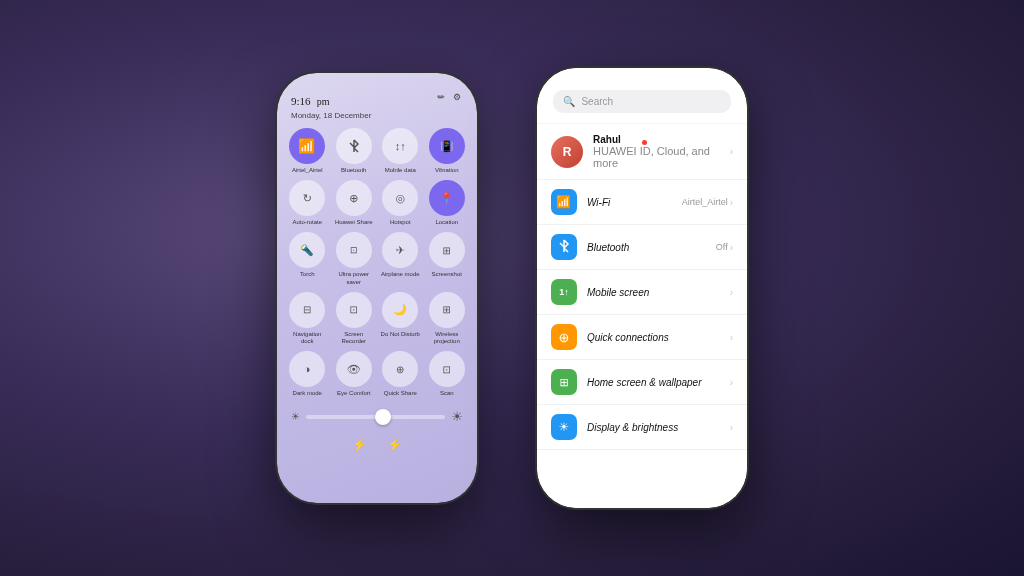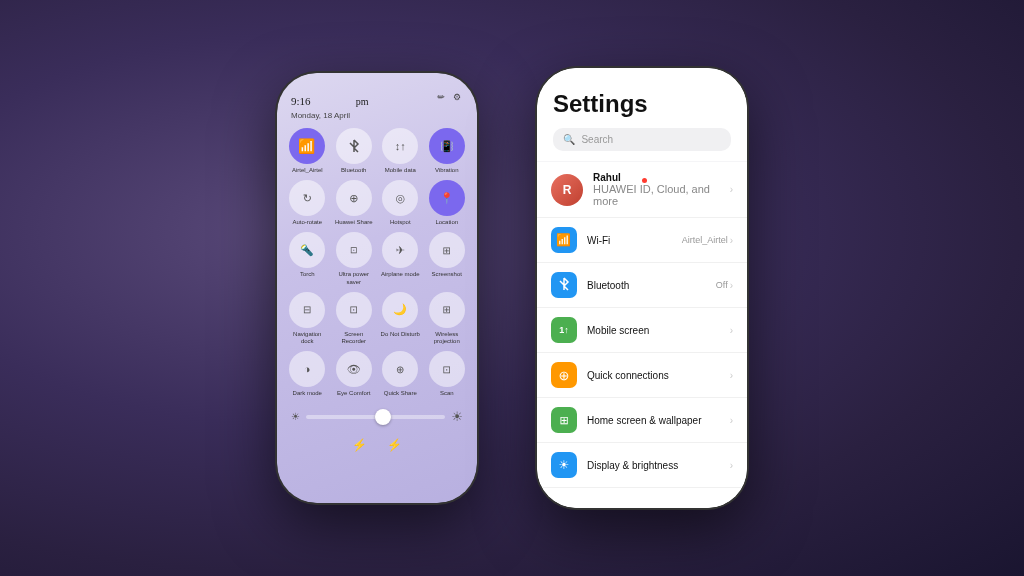"pm" span { margin-left: 39px -> none }
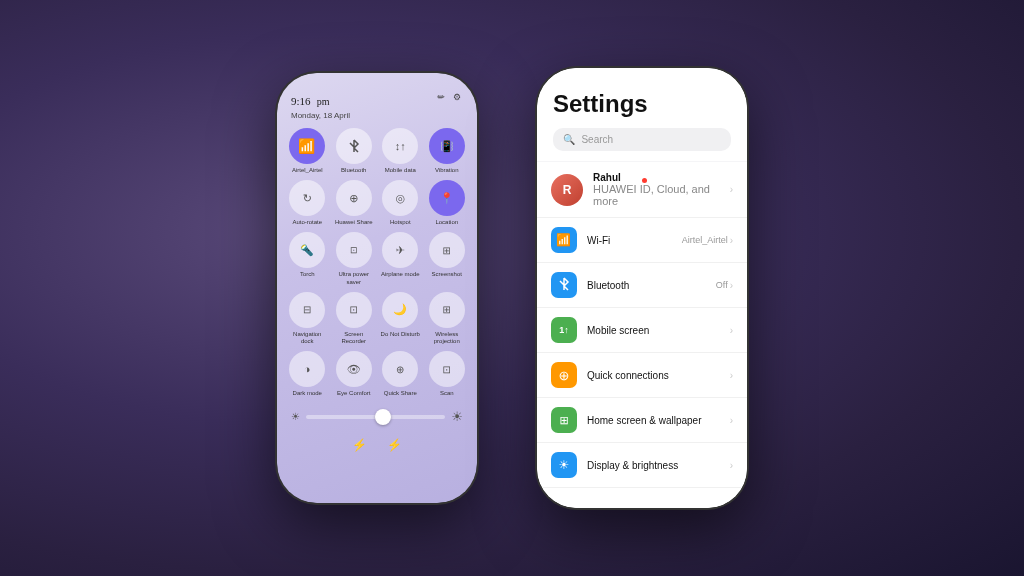"Monday, 18 April" div.date { text: April -> December }
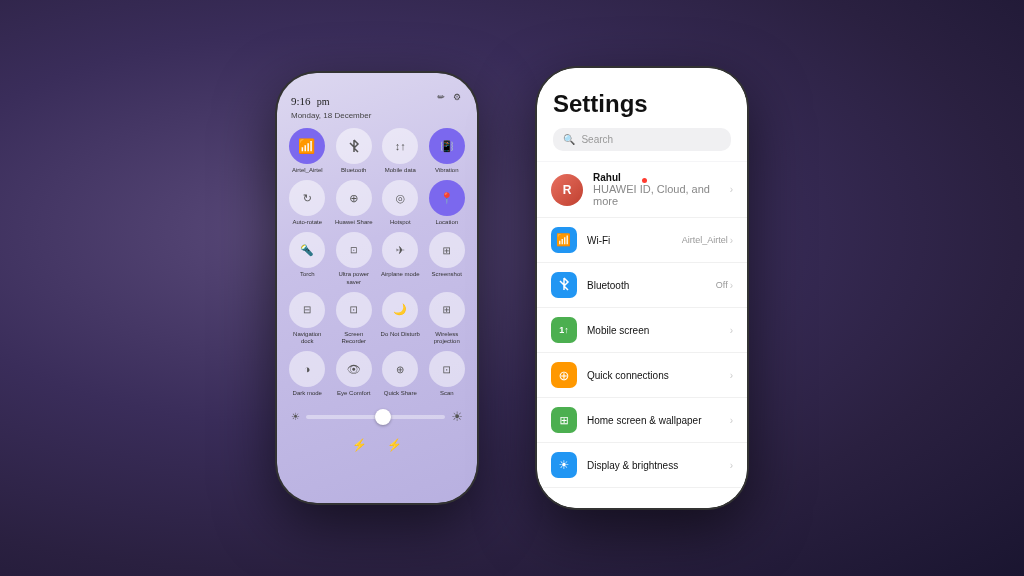"Settings" div.settings-title { html: <div>Settings</div> -> none }
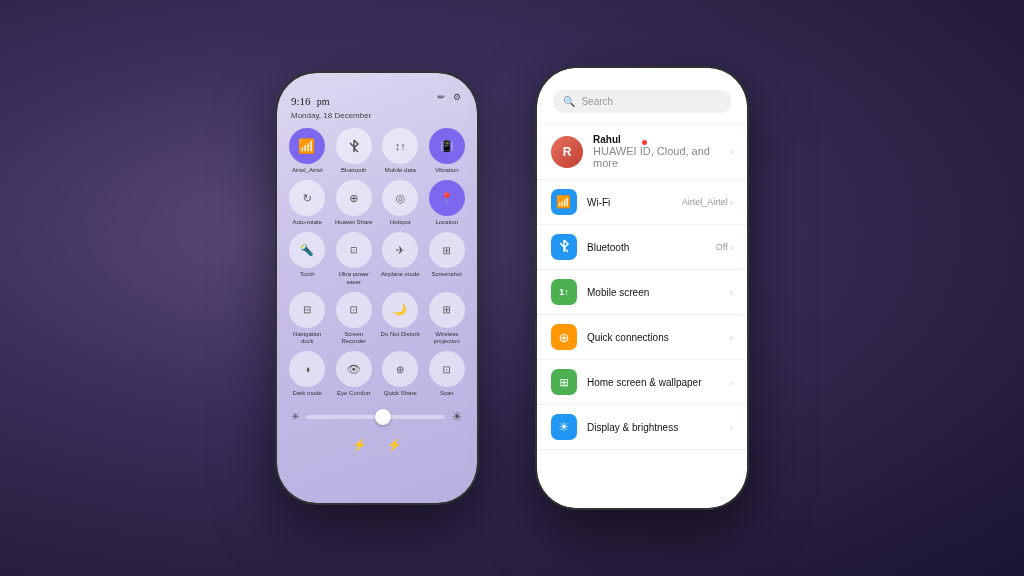"Wi-Fi" .settings-item-text { font-style: none -> italic }
